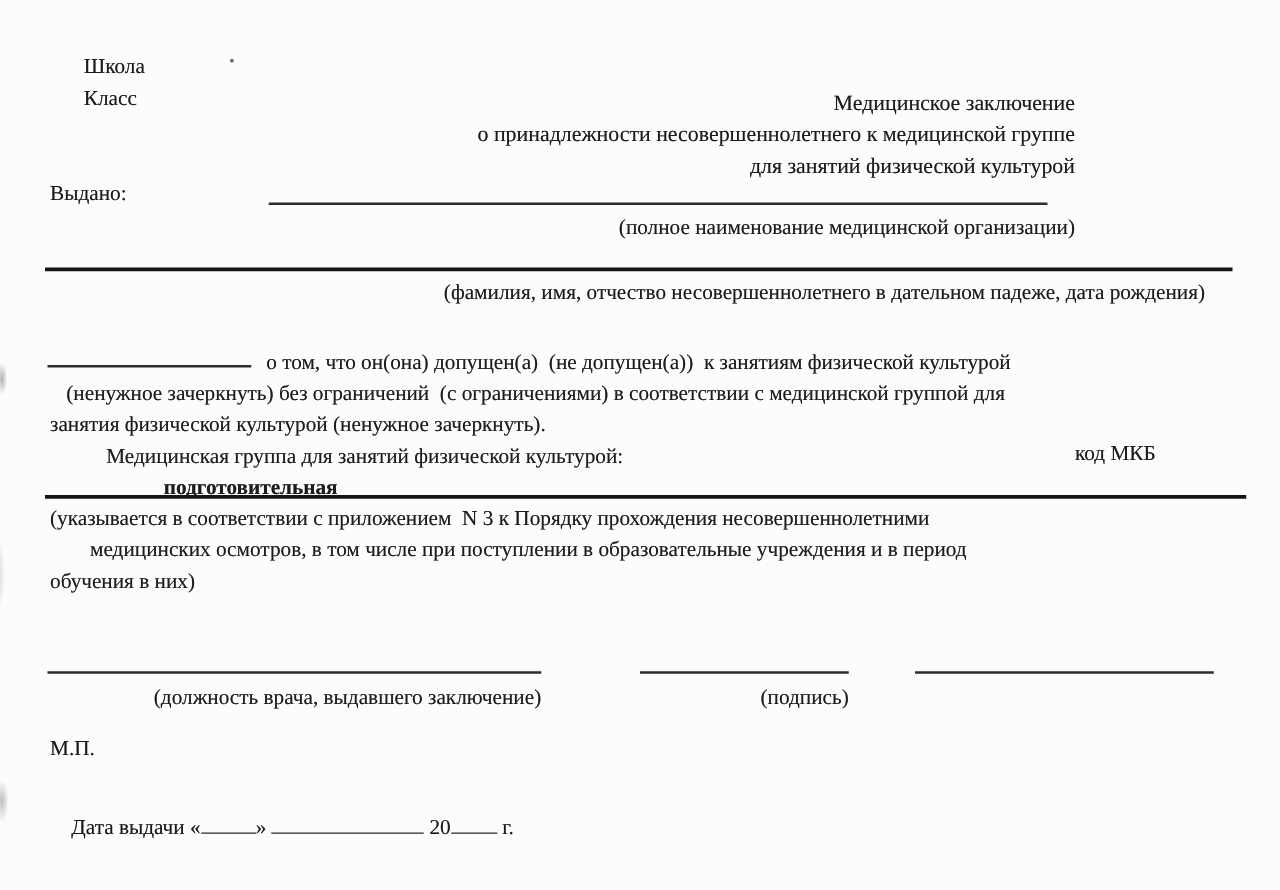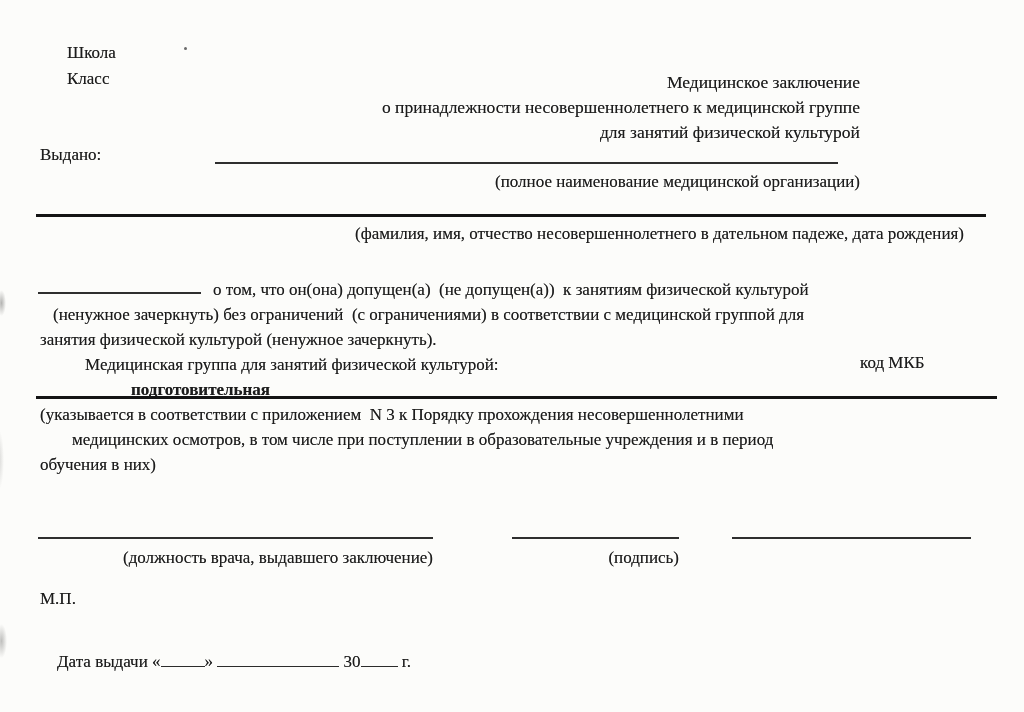"30" span { text: 30 -> 20 }
